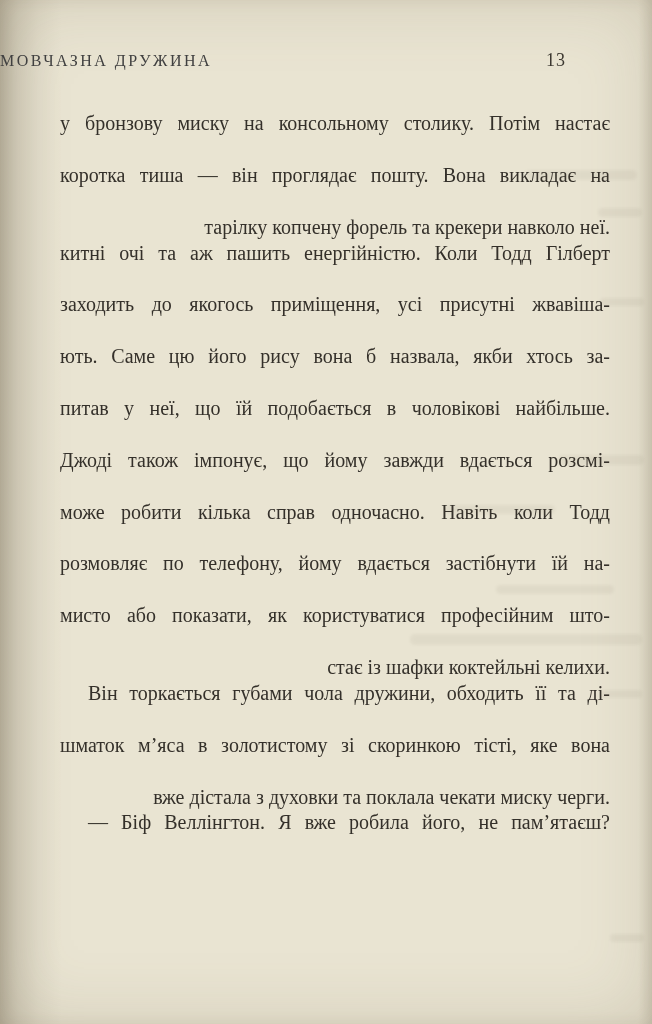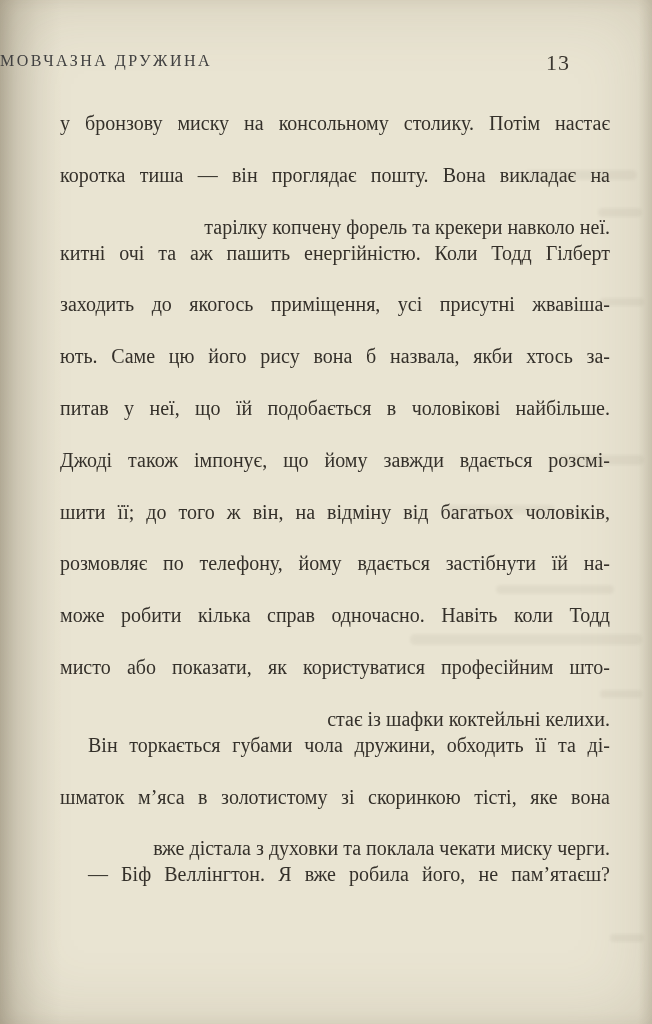"13" .page-number { font-size: 22px -> 18px }
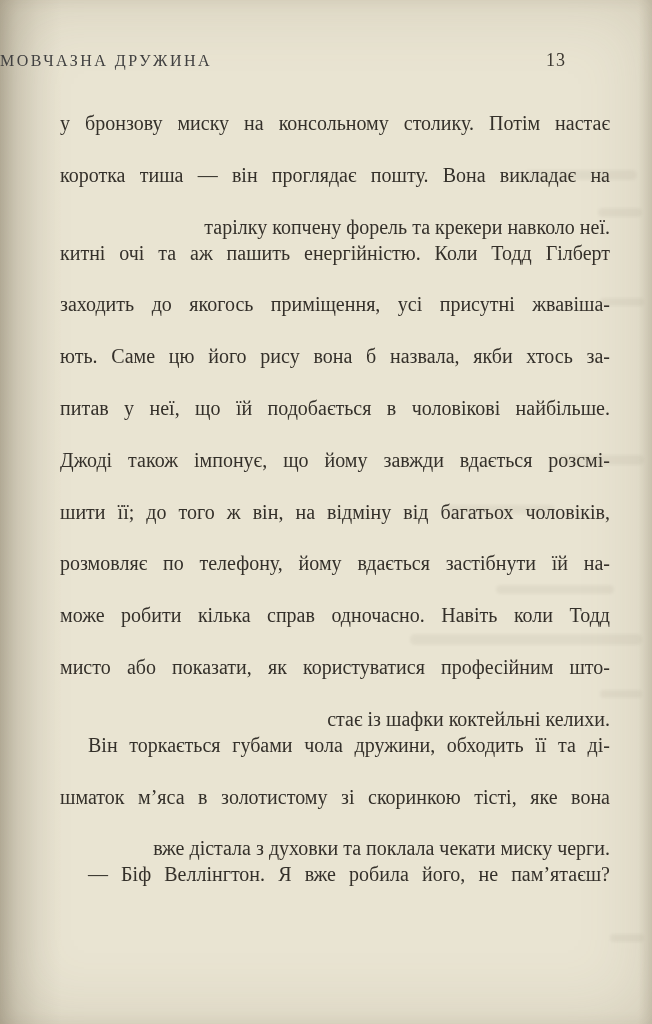"шити її; до того ж" div.line { html: <div>шити її; до того ж він, на відміну від багатьох чоловіків,</div> -> none }
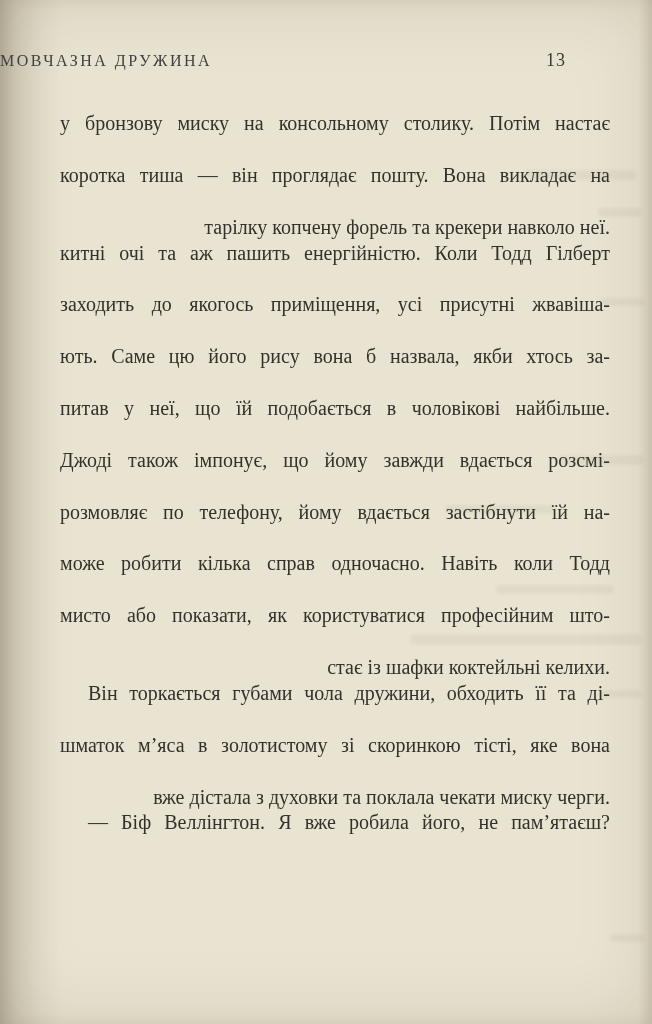"розмовляє по телефону, йому вдається" div.line { order: before "може робити кілька справ одночасно." -> after "може робити кілька справ одночасно." }
